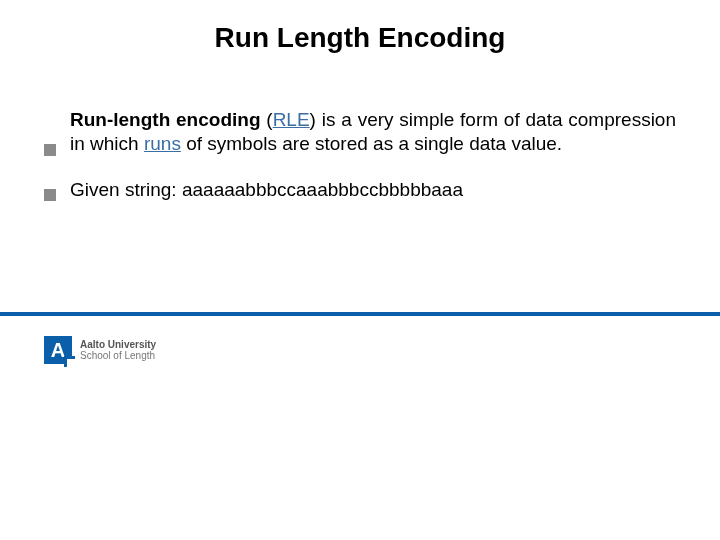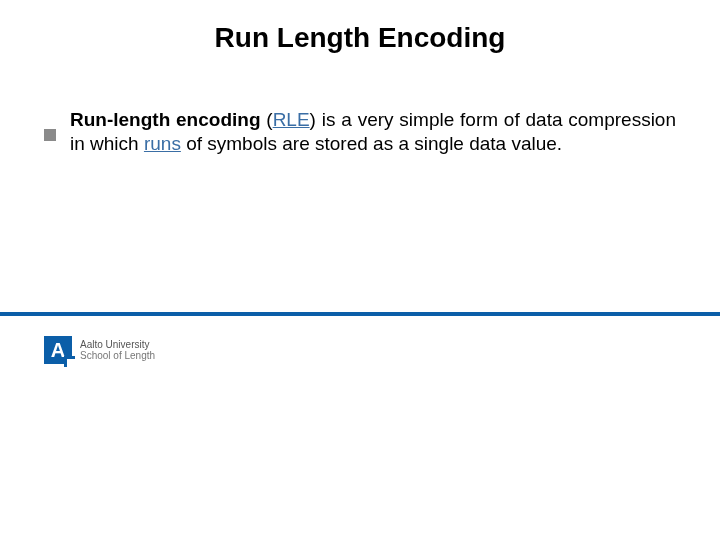"Run-length encoding (RLE) is a" .bullet-item { align-items: center -> flex-end }
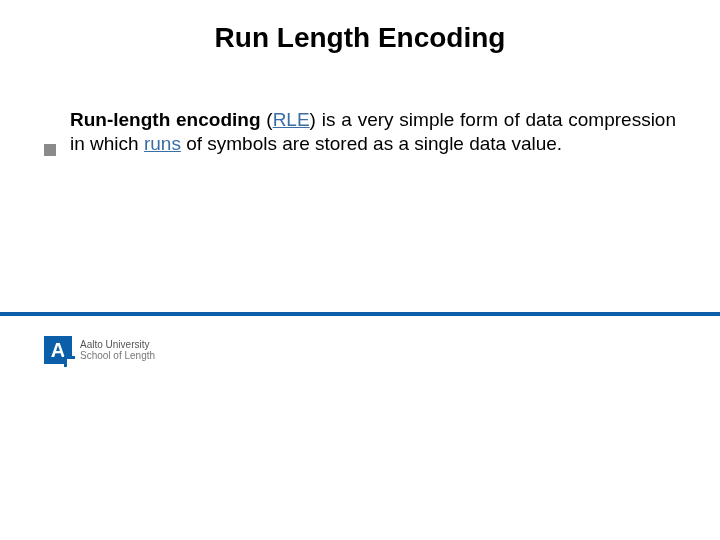"Given string:" div.bullet-item { html: none -> <div> <div></div> <div><span>Given string: aaaaaabbbccaaabbbccbbbbbaaa</span></div> </div> }
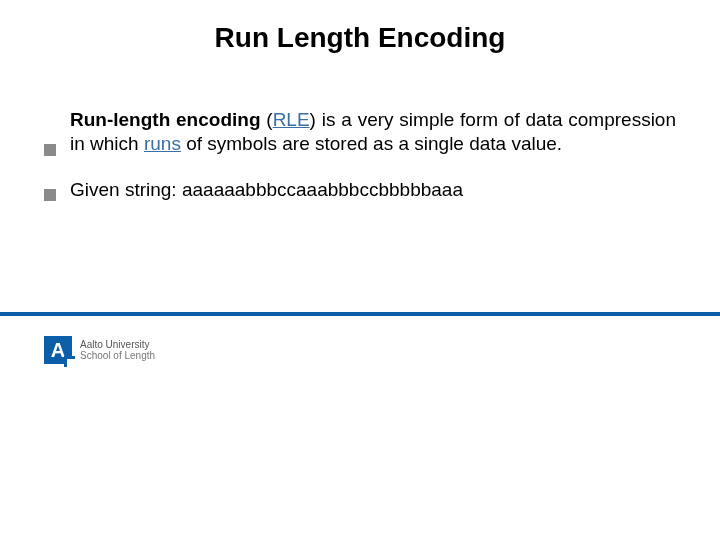"Aalto University" .logo-text .uni { font-weight: normal -> bold }
